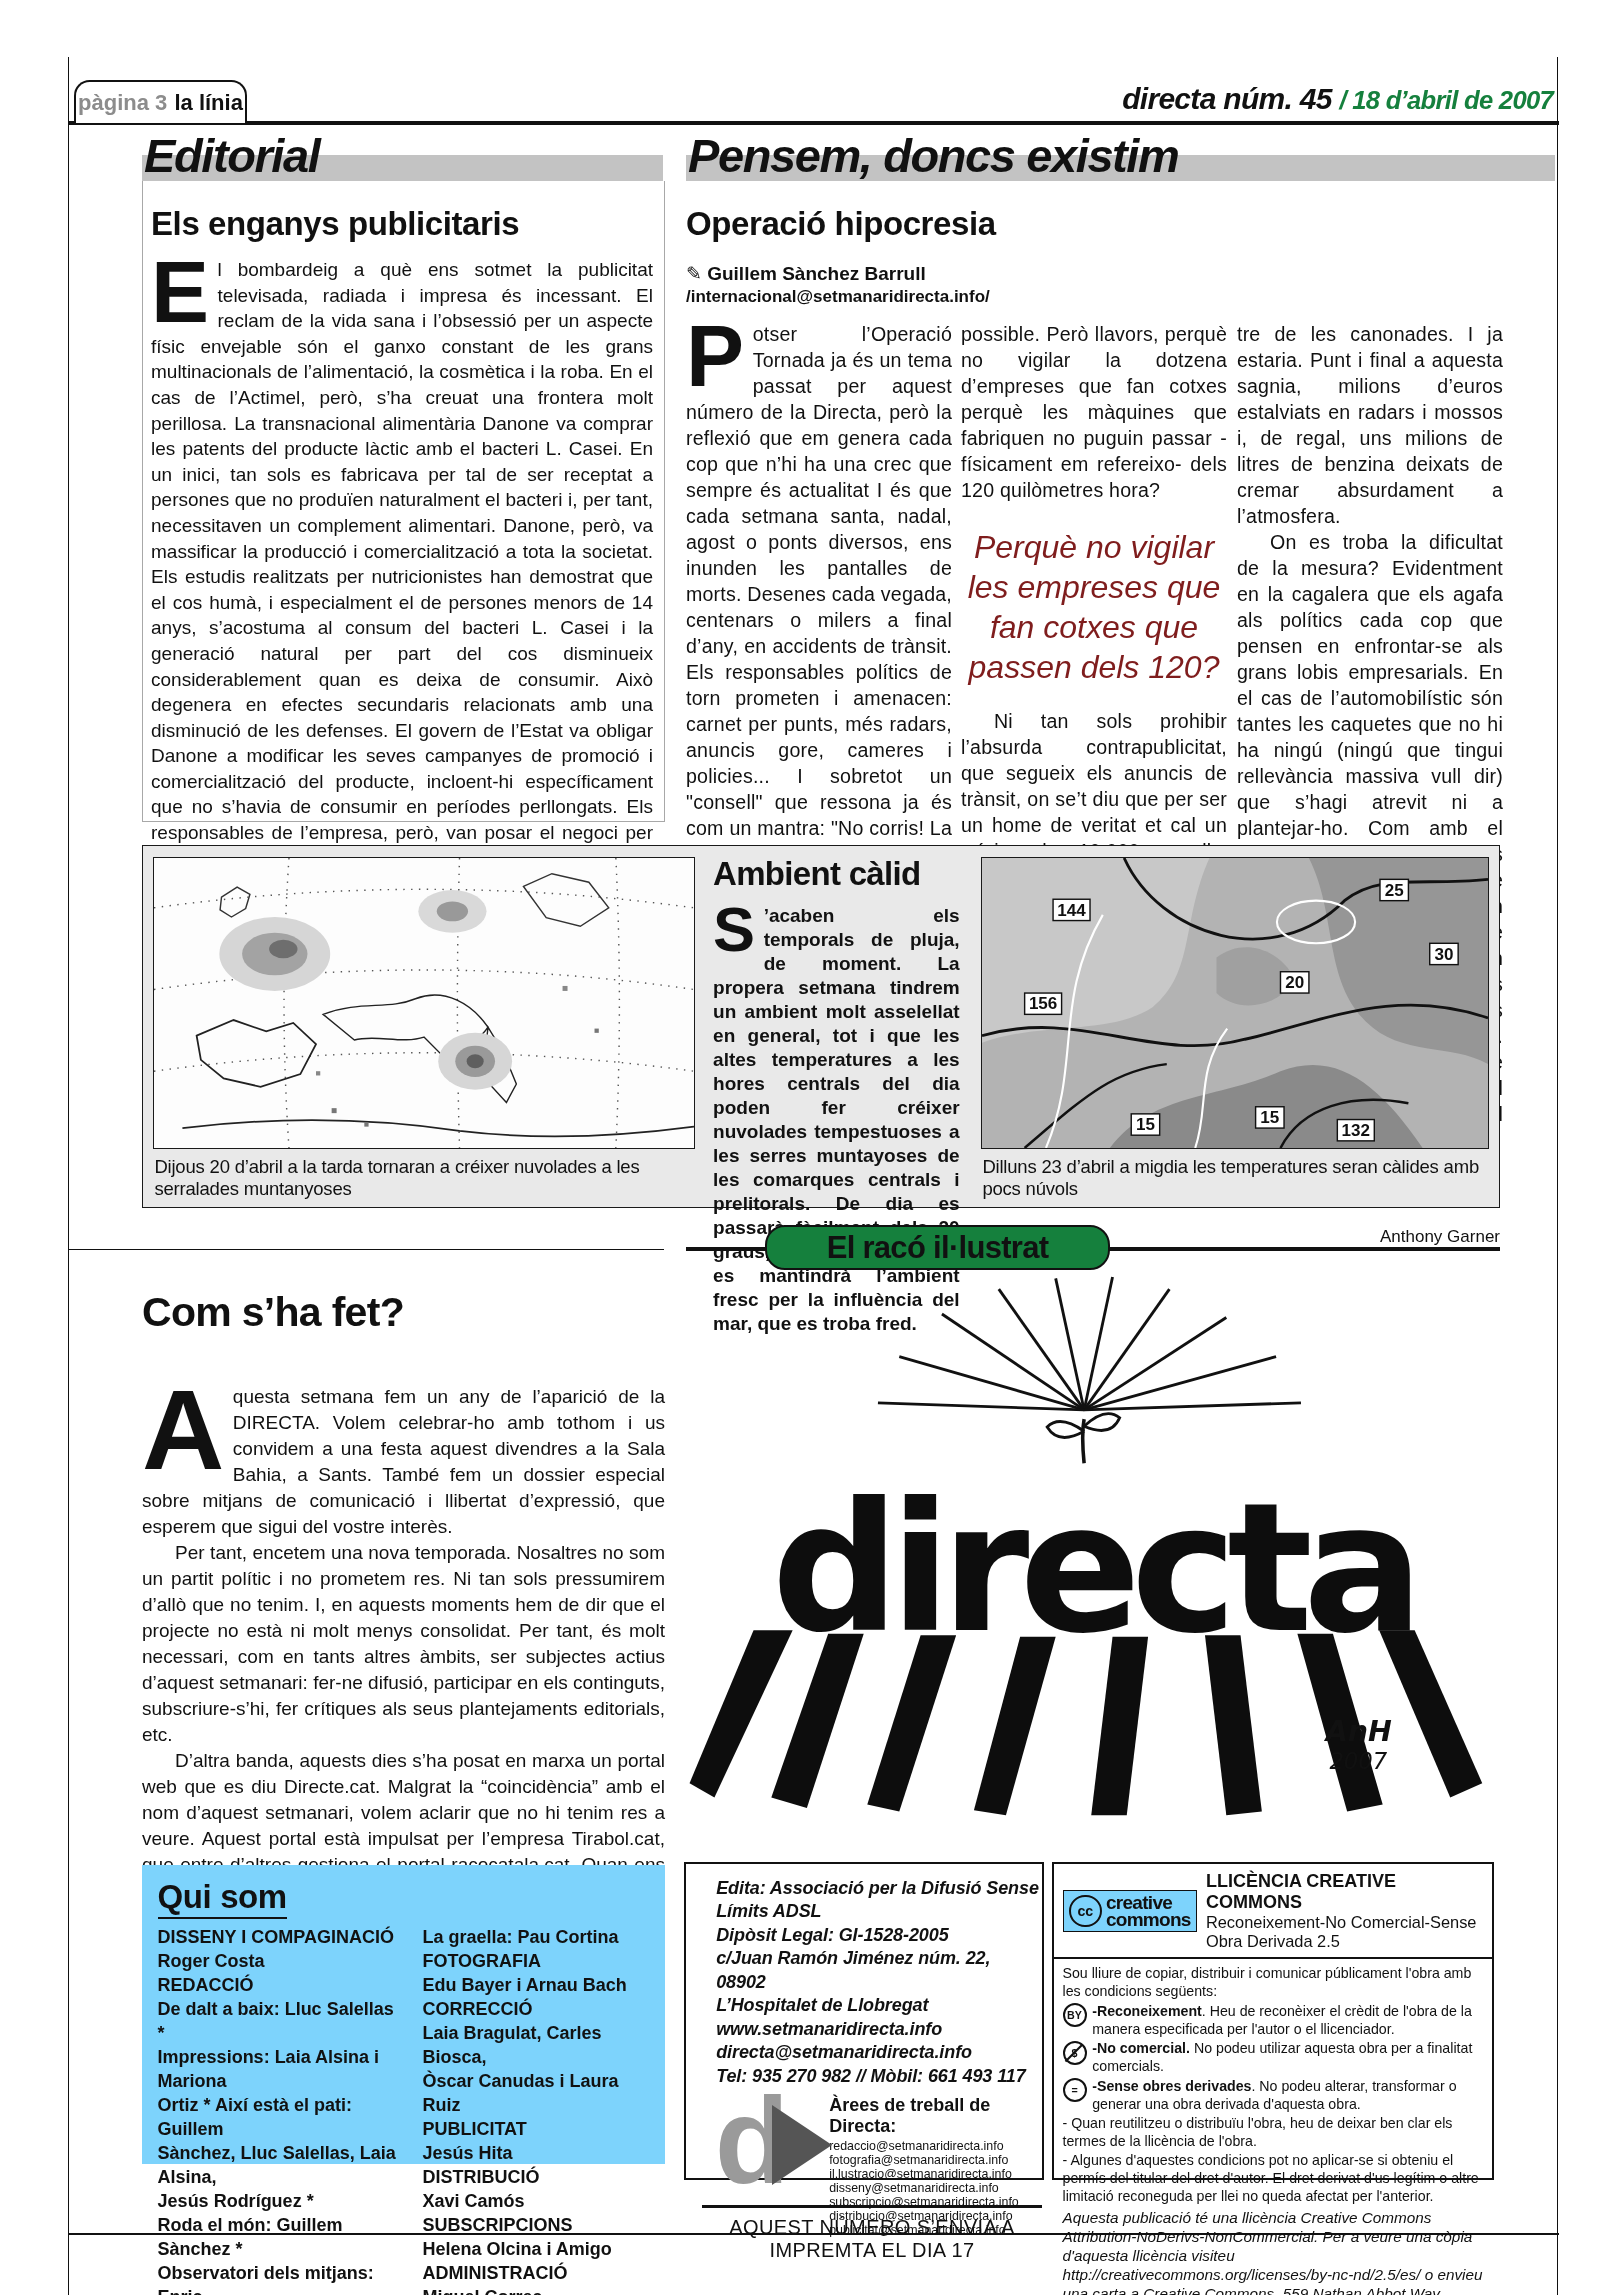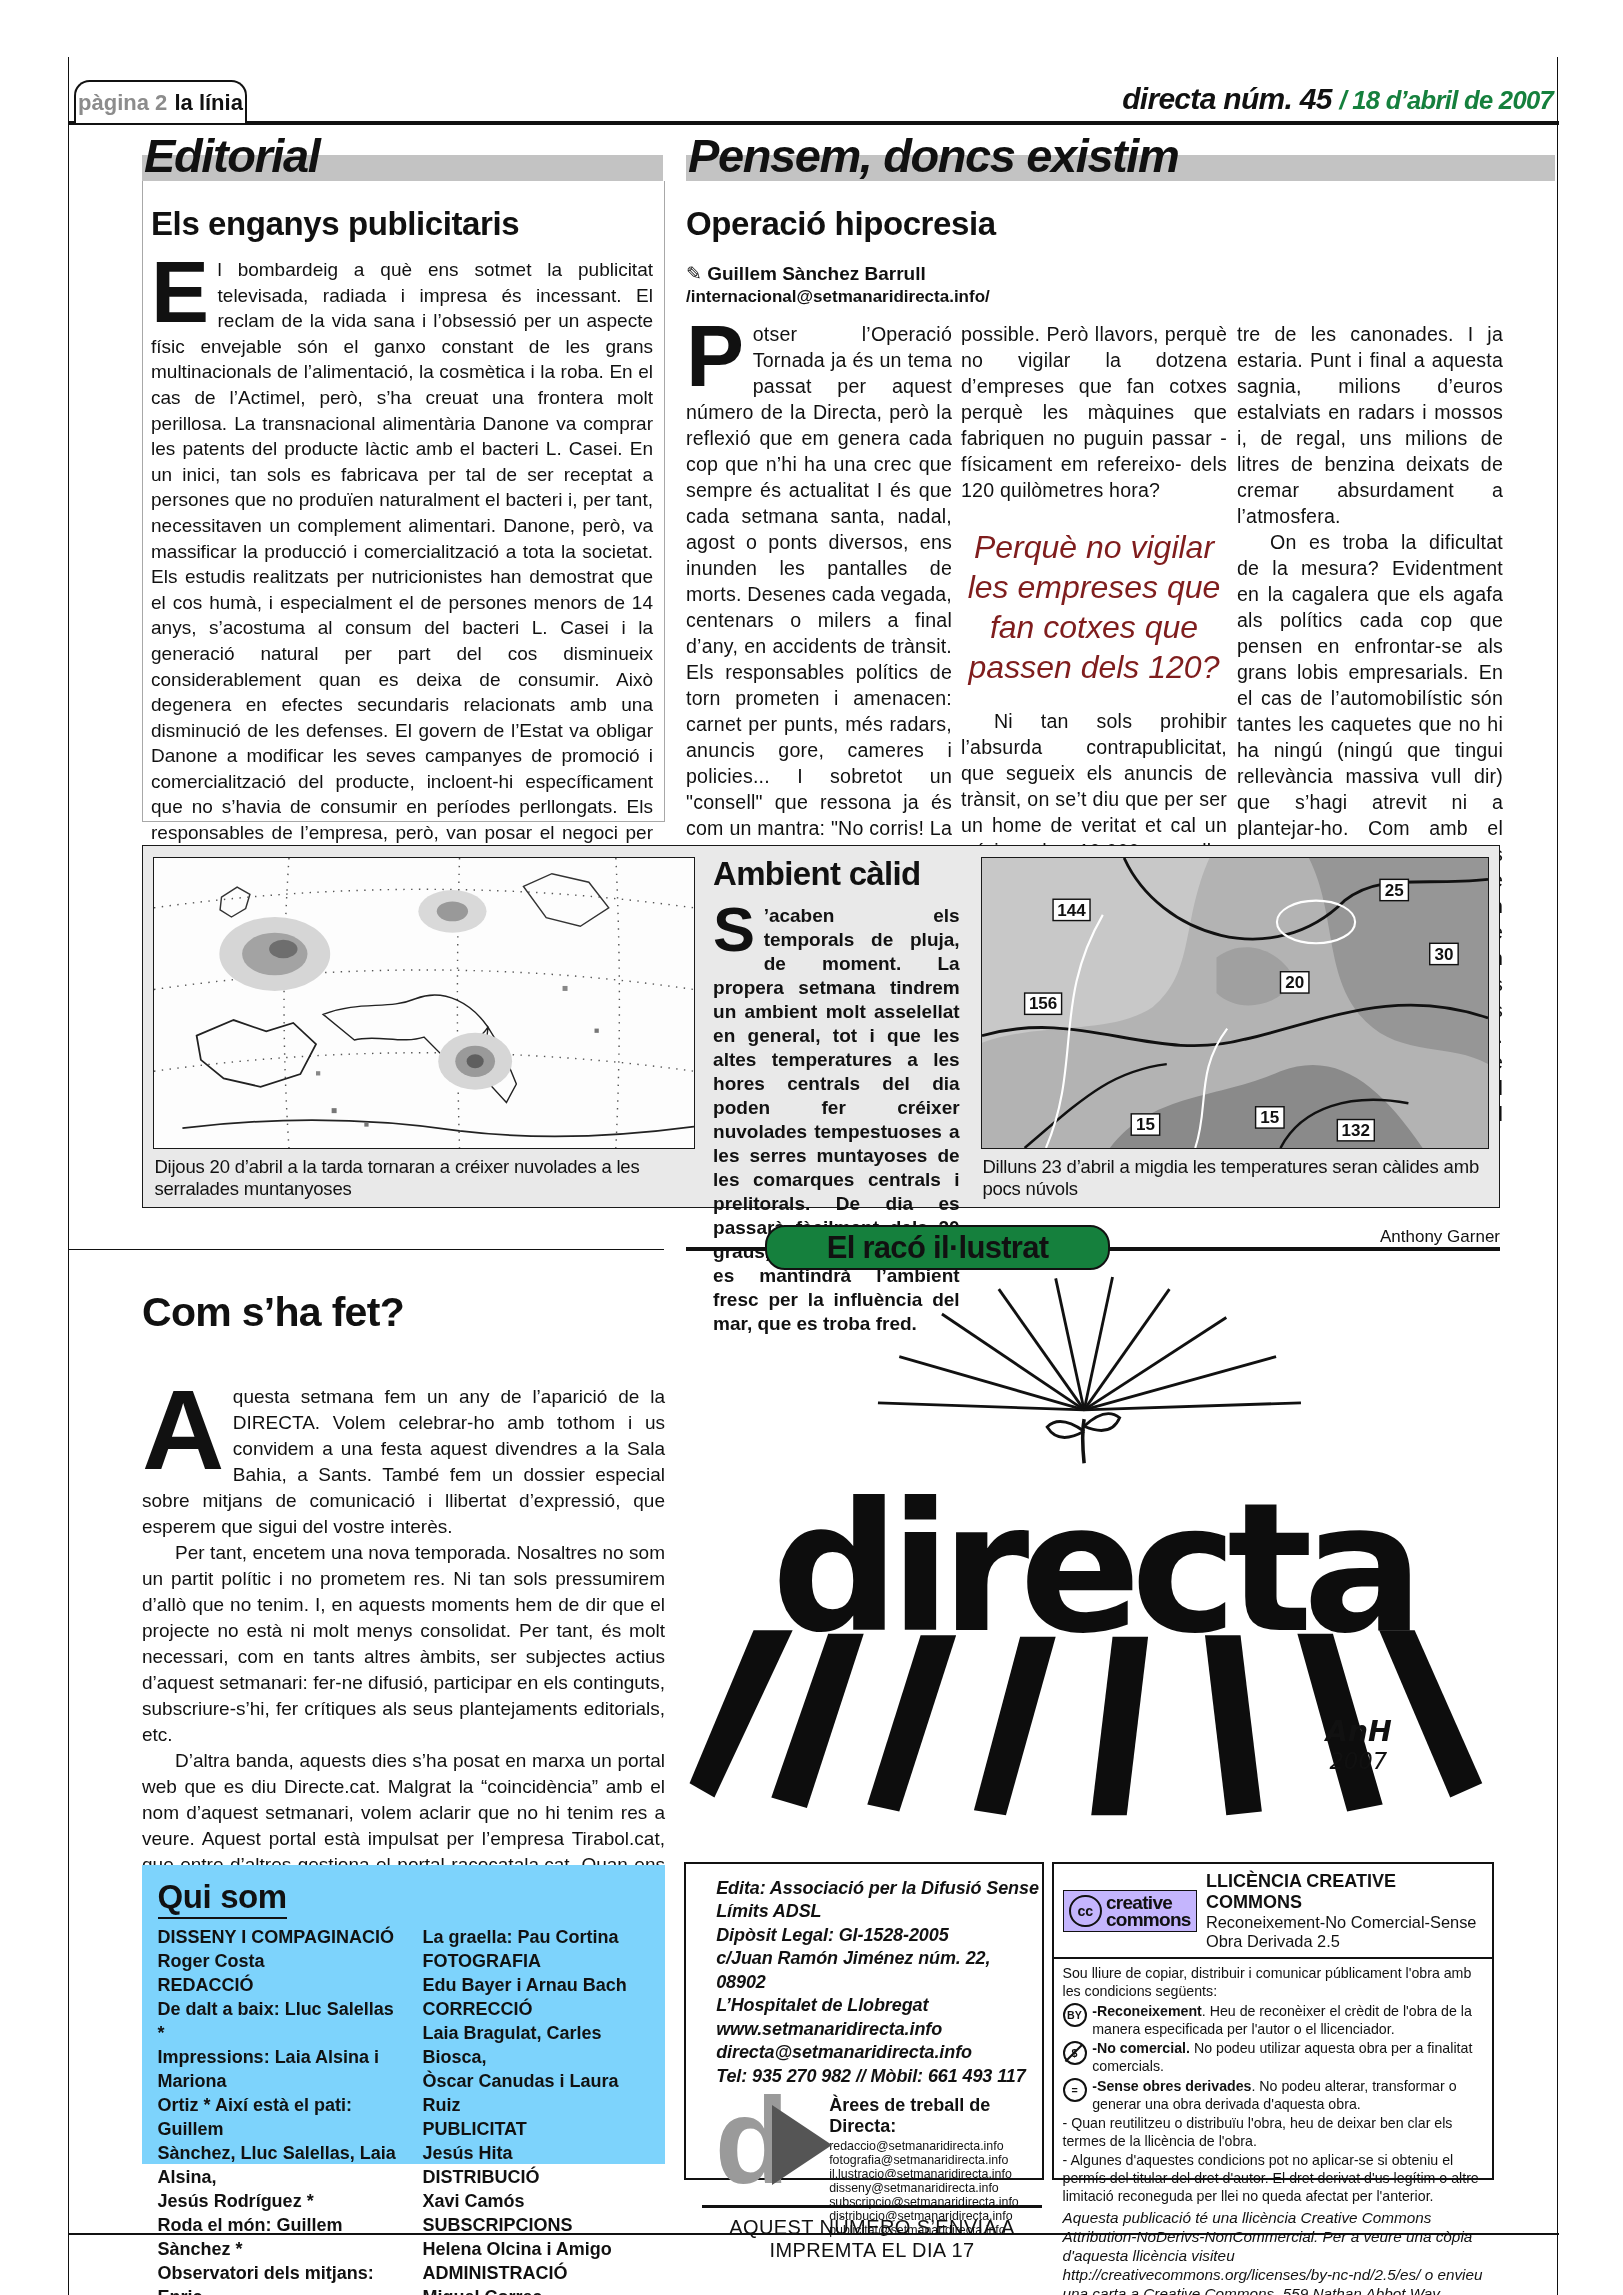"pàgina 2" span.gray { text: 2 -> 3 }
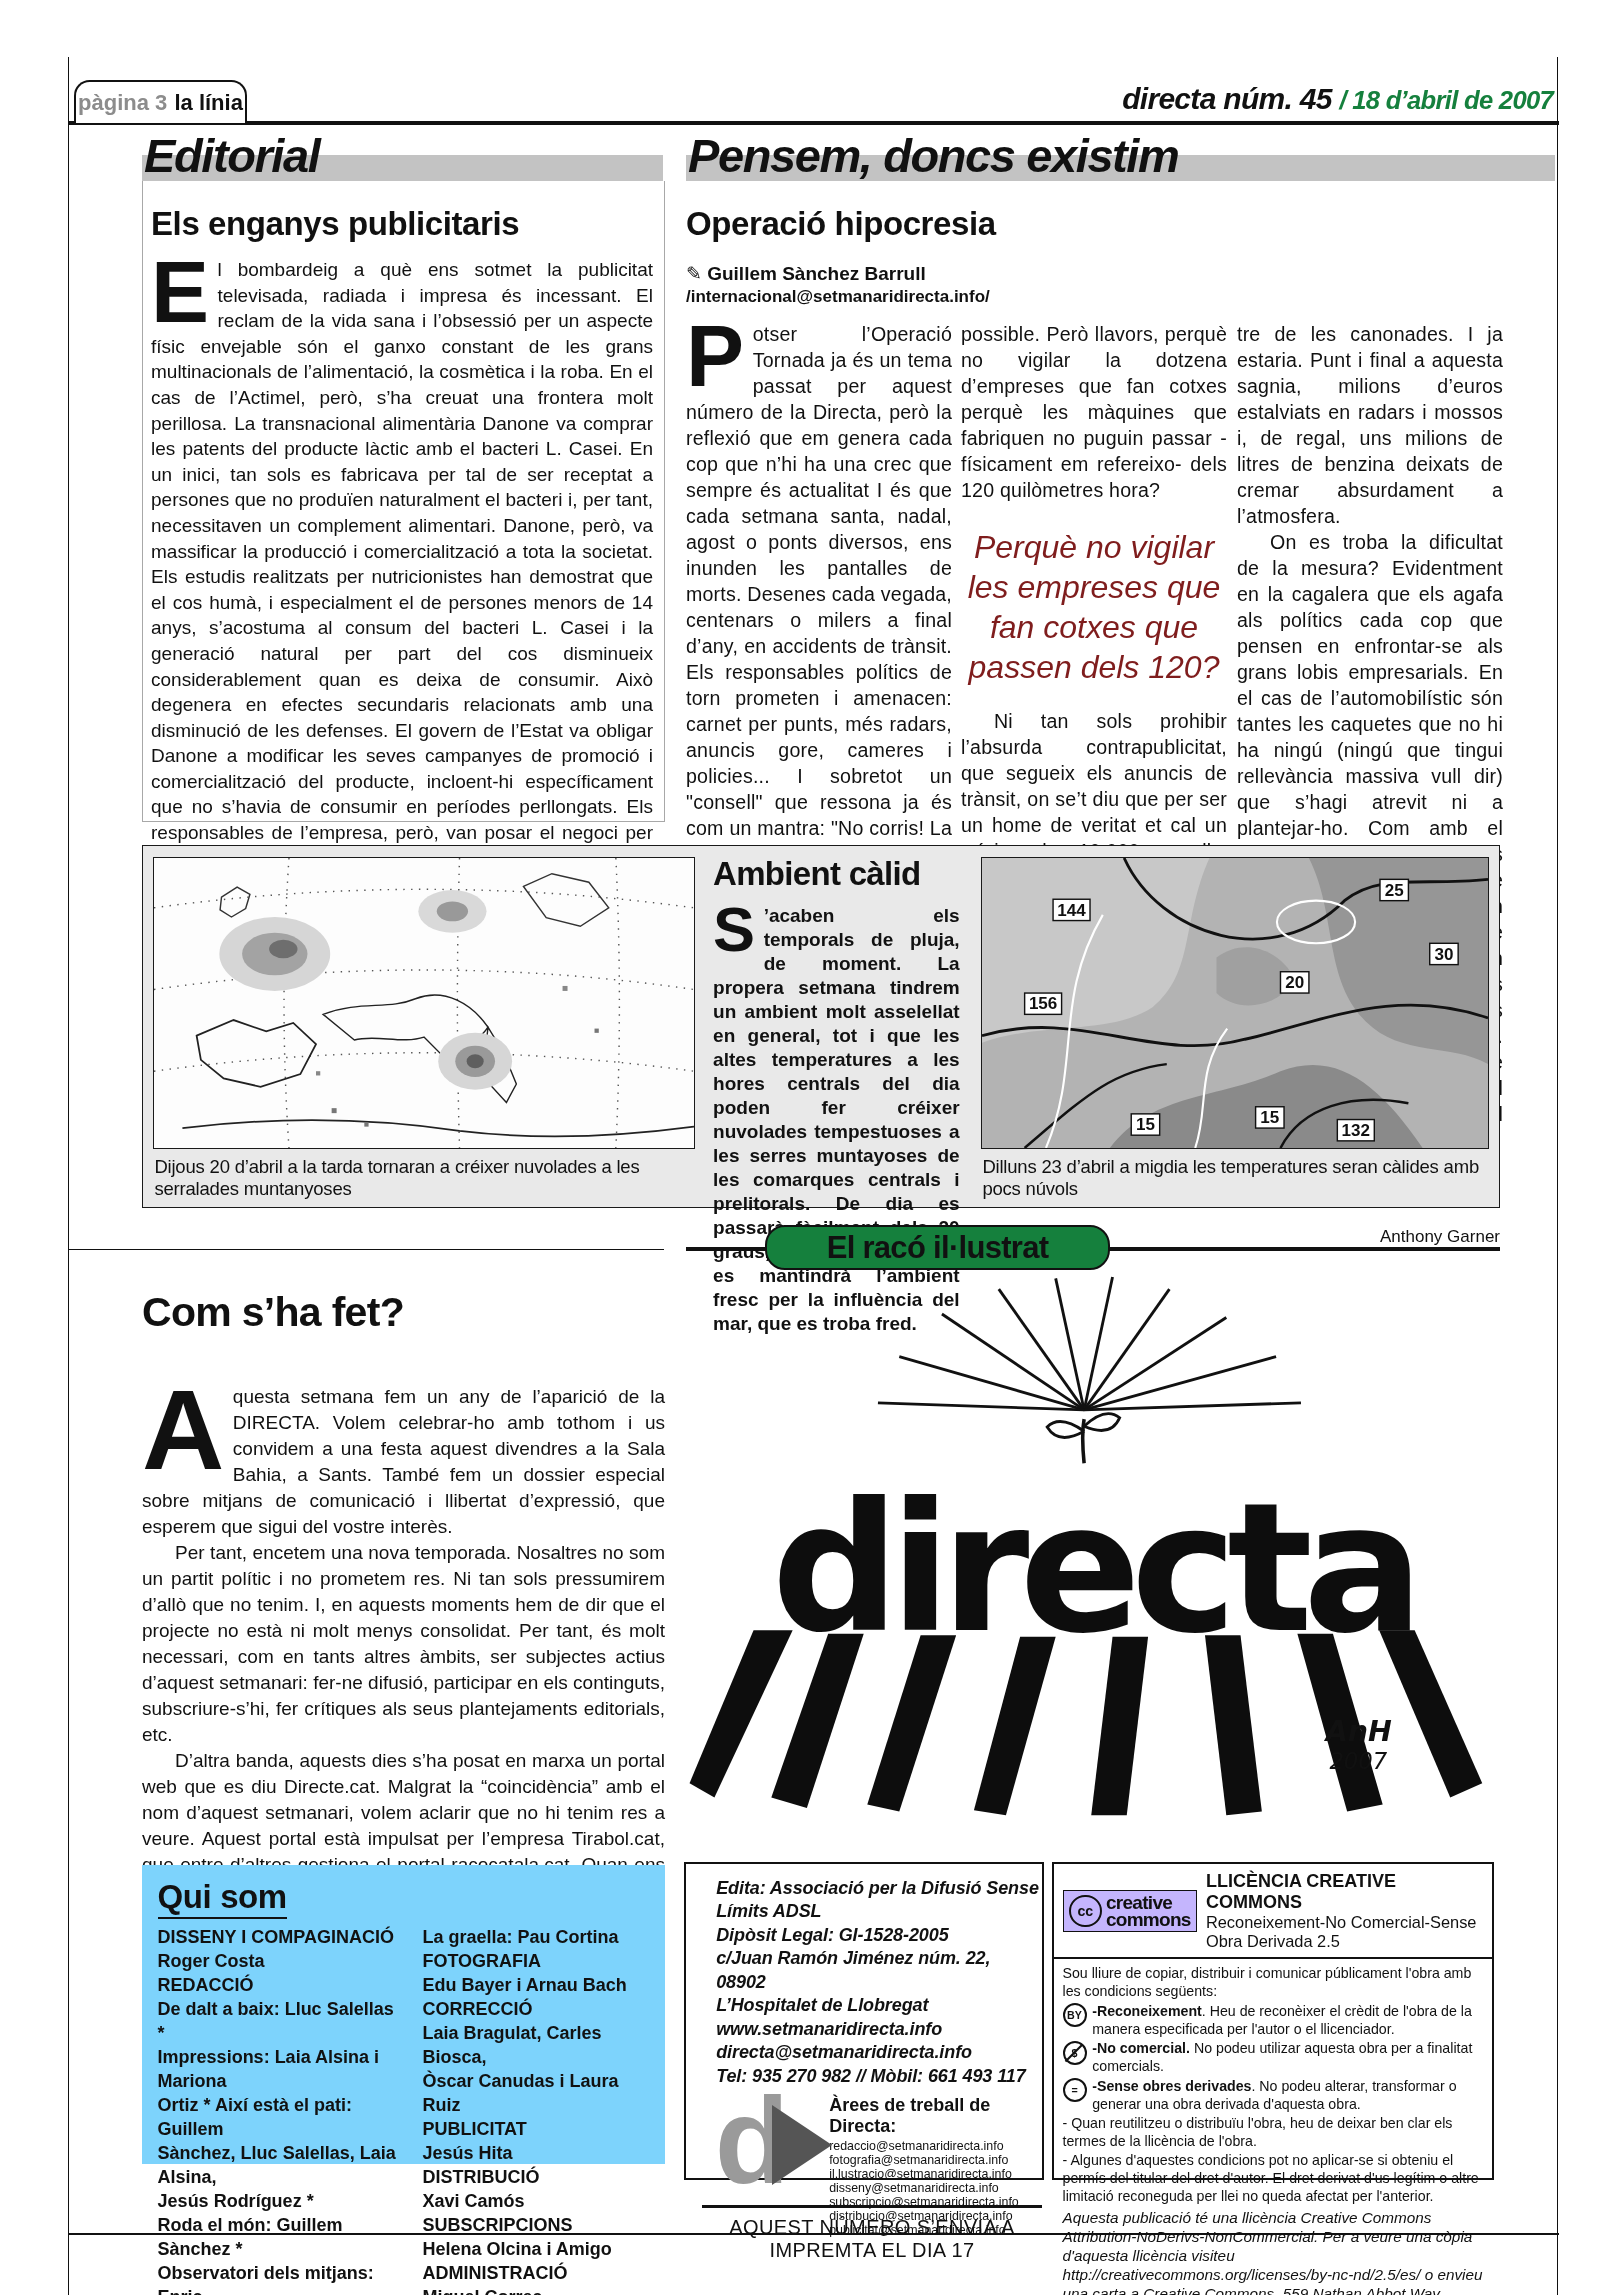"cc" .cc-logo { background: #c4b5fd -> #7dd3fc }
